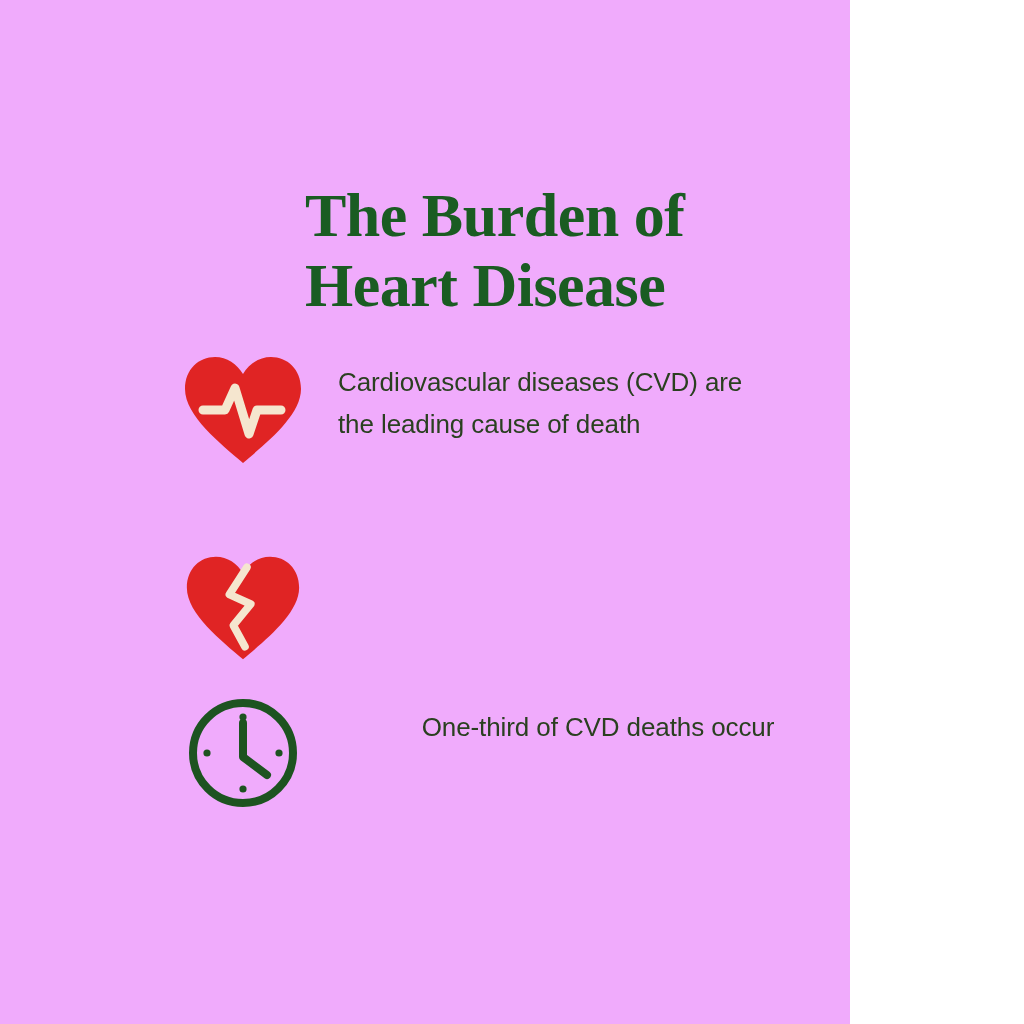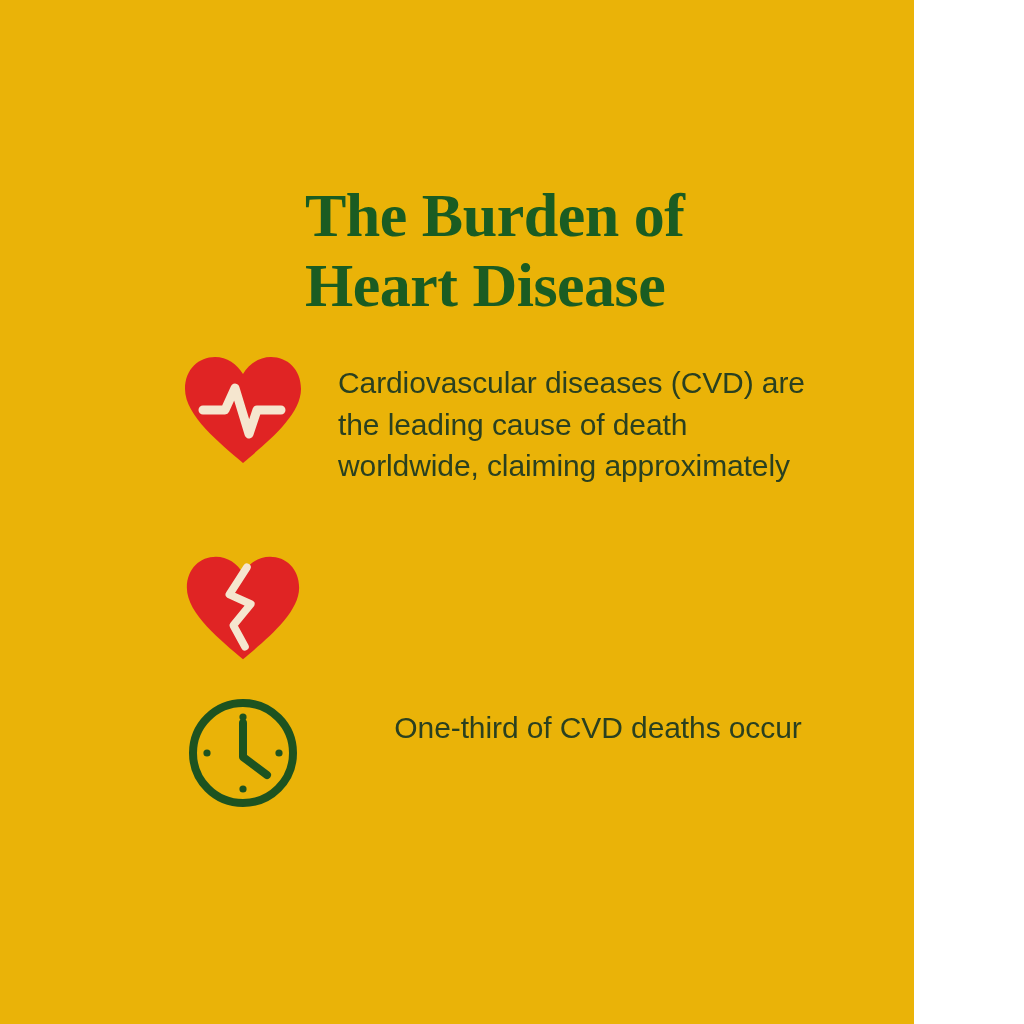"The Burden of" #infographic { background: #eab308 -> #f0abfc; width: 914px -> 850px }
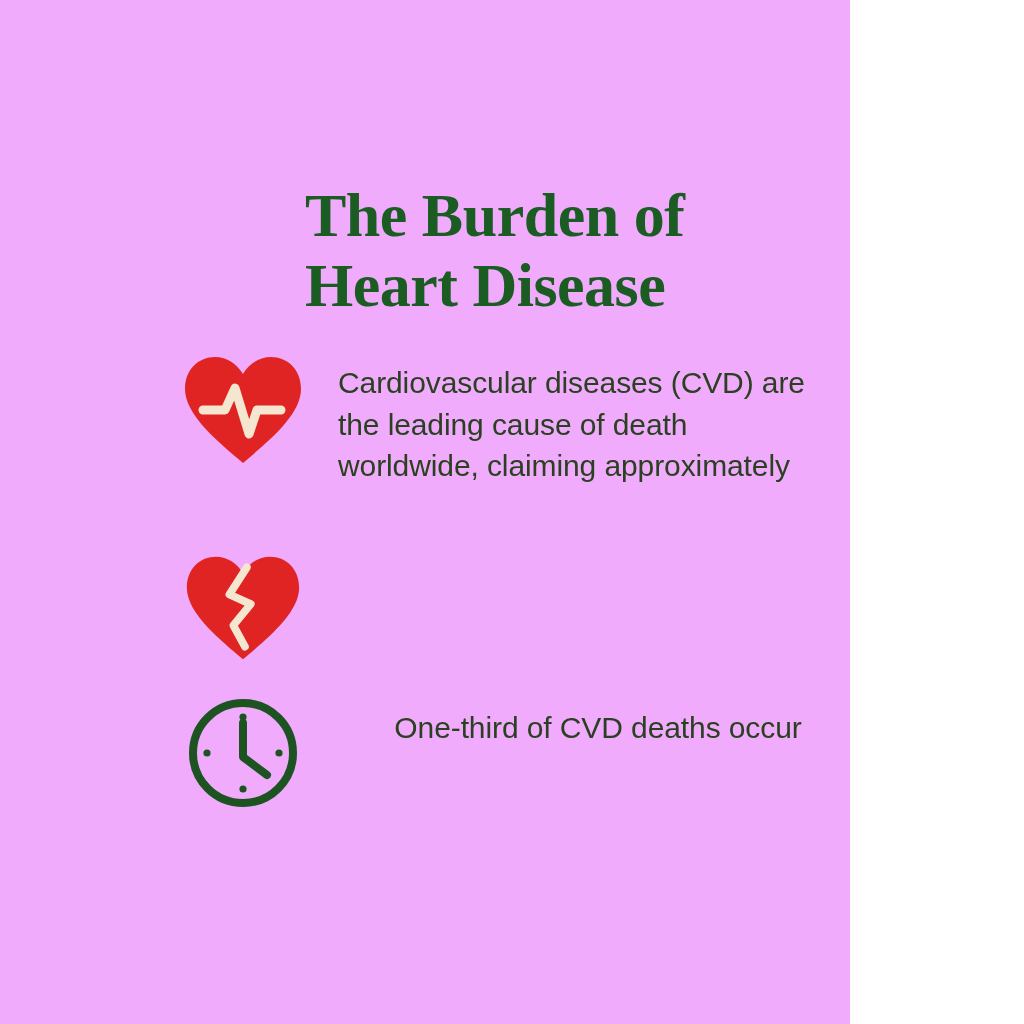"Cardiovascular diseases (CVD) are" .bullet-text { font-size: 30px -> 26px }
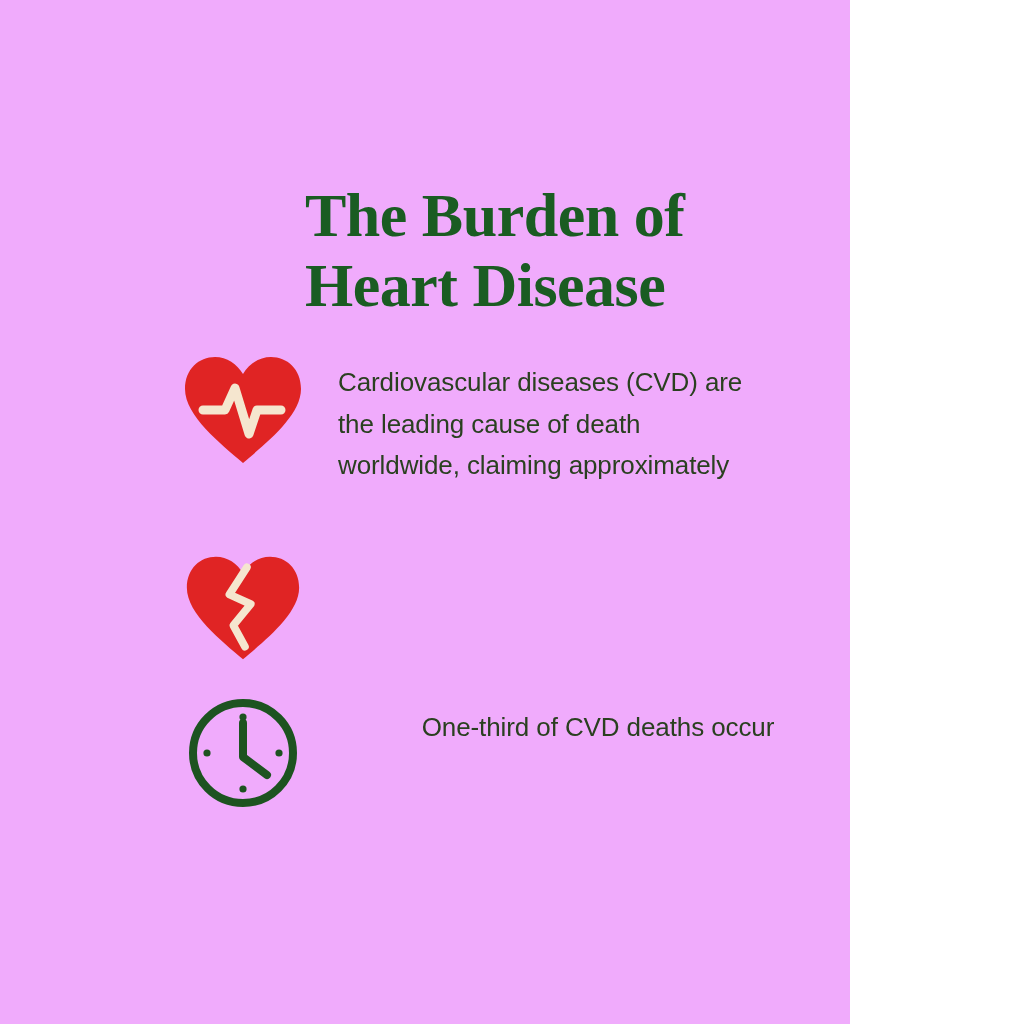"worldwide, claiming approximately" span.tline { html: <span>worldwide, claiming approximately</span> -> none }
